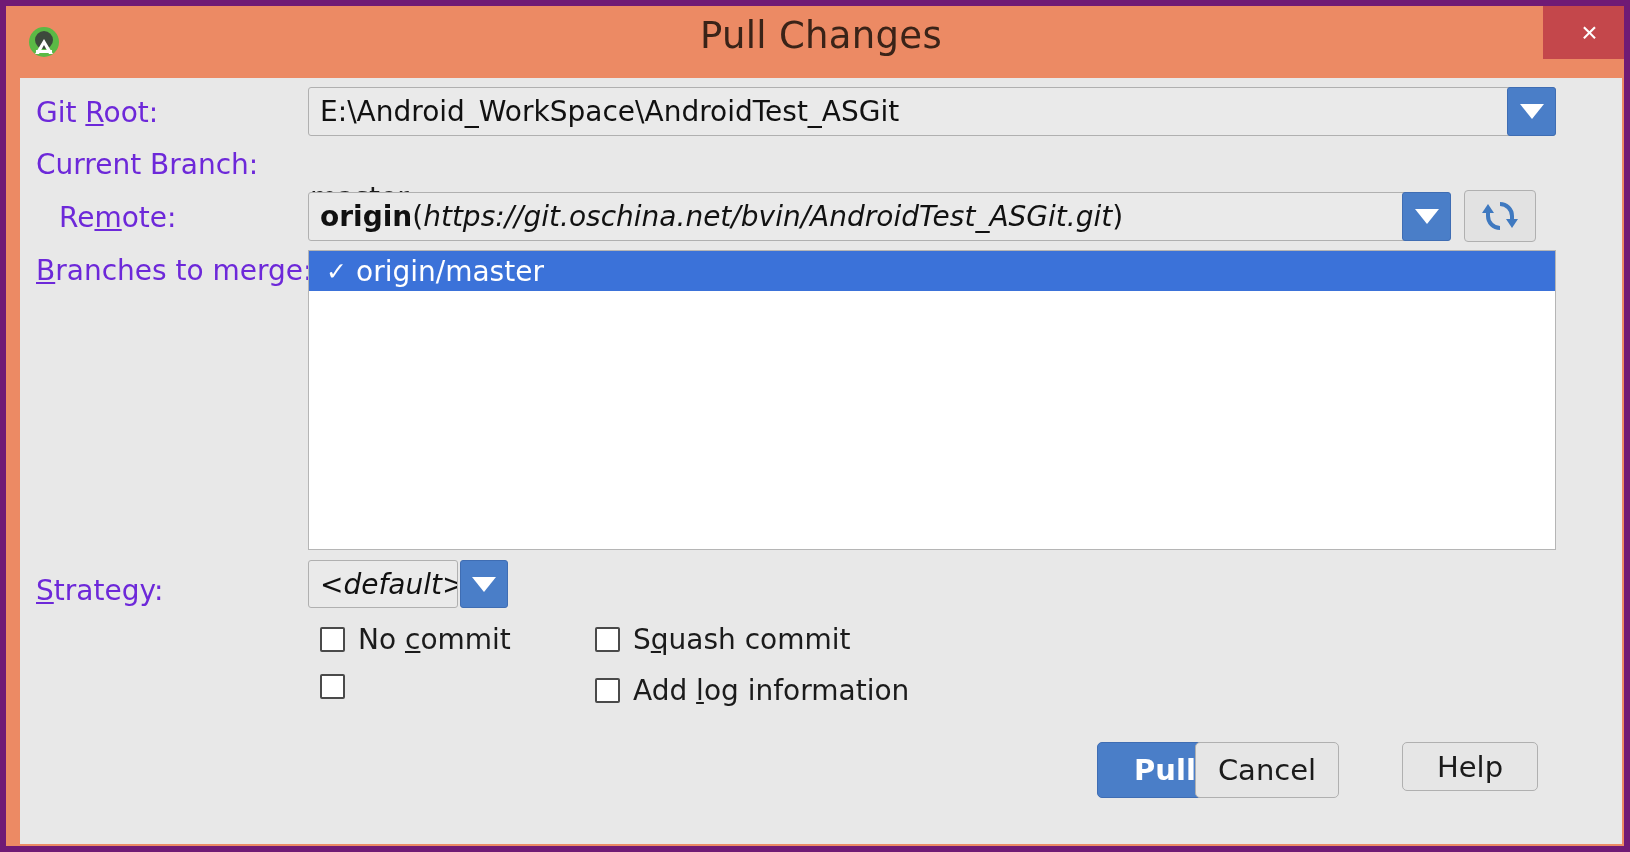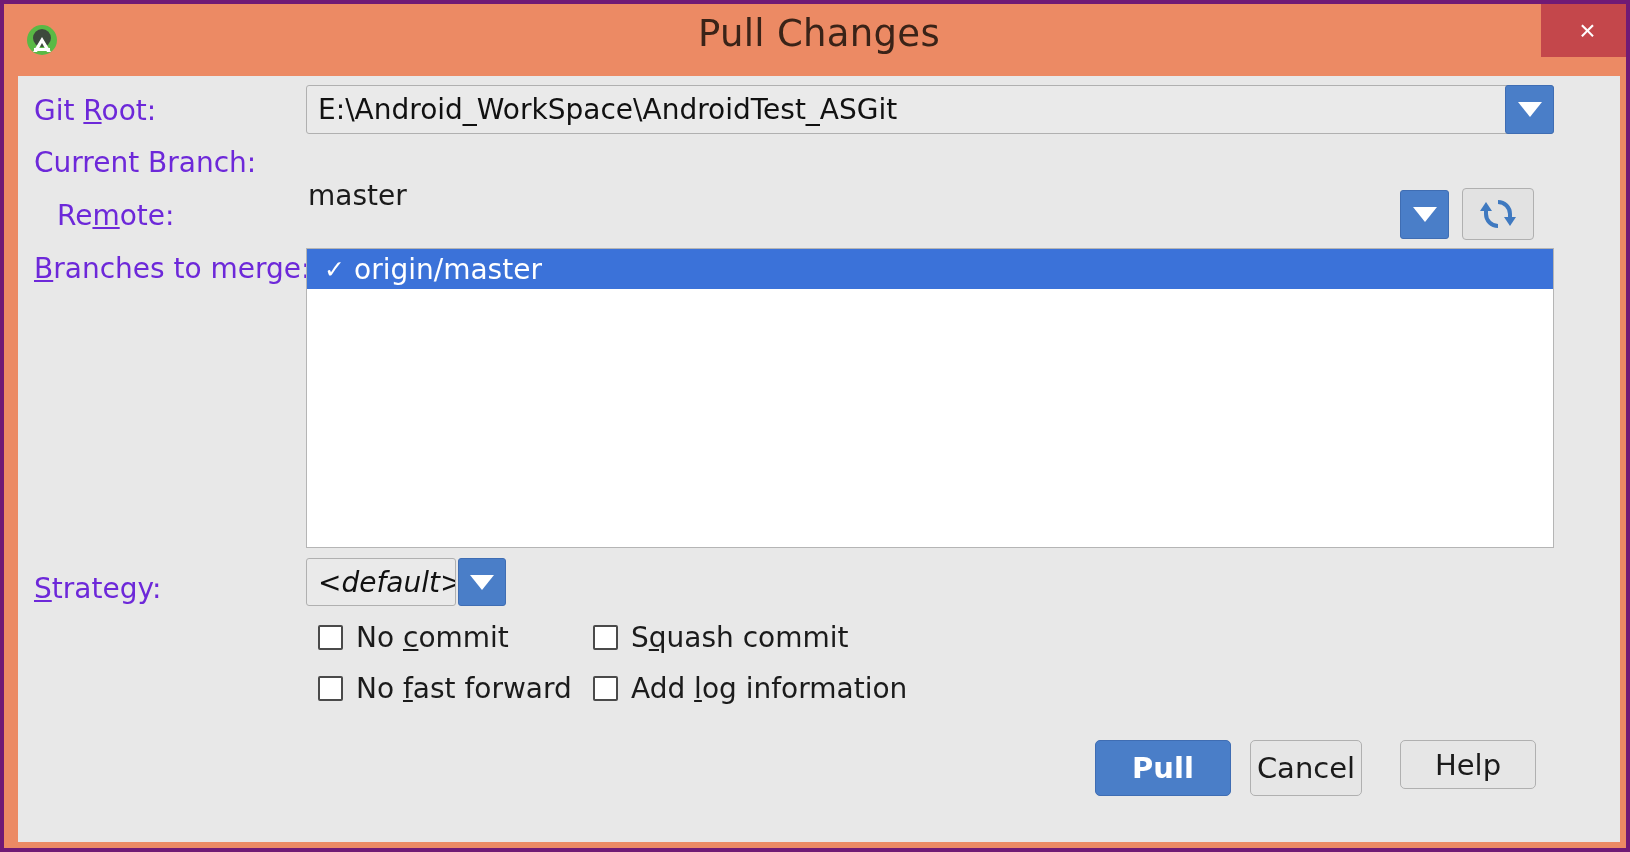"Pull Changes" .dialog { border: 4px solid #701a75 -> 6px solid #701a75 }
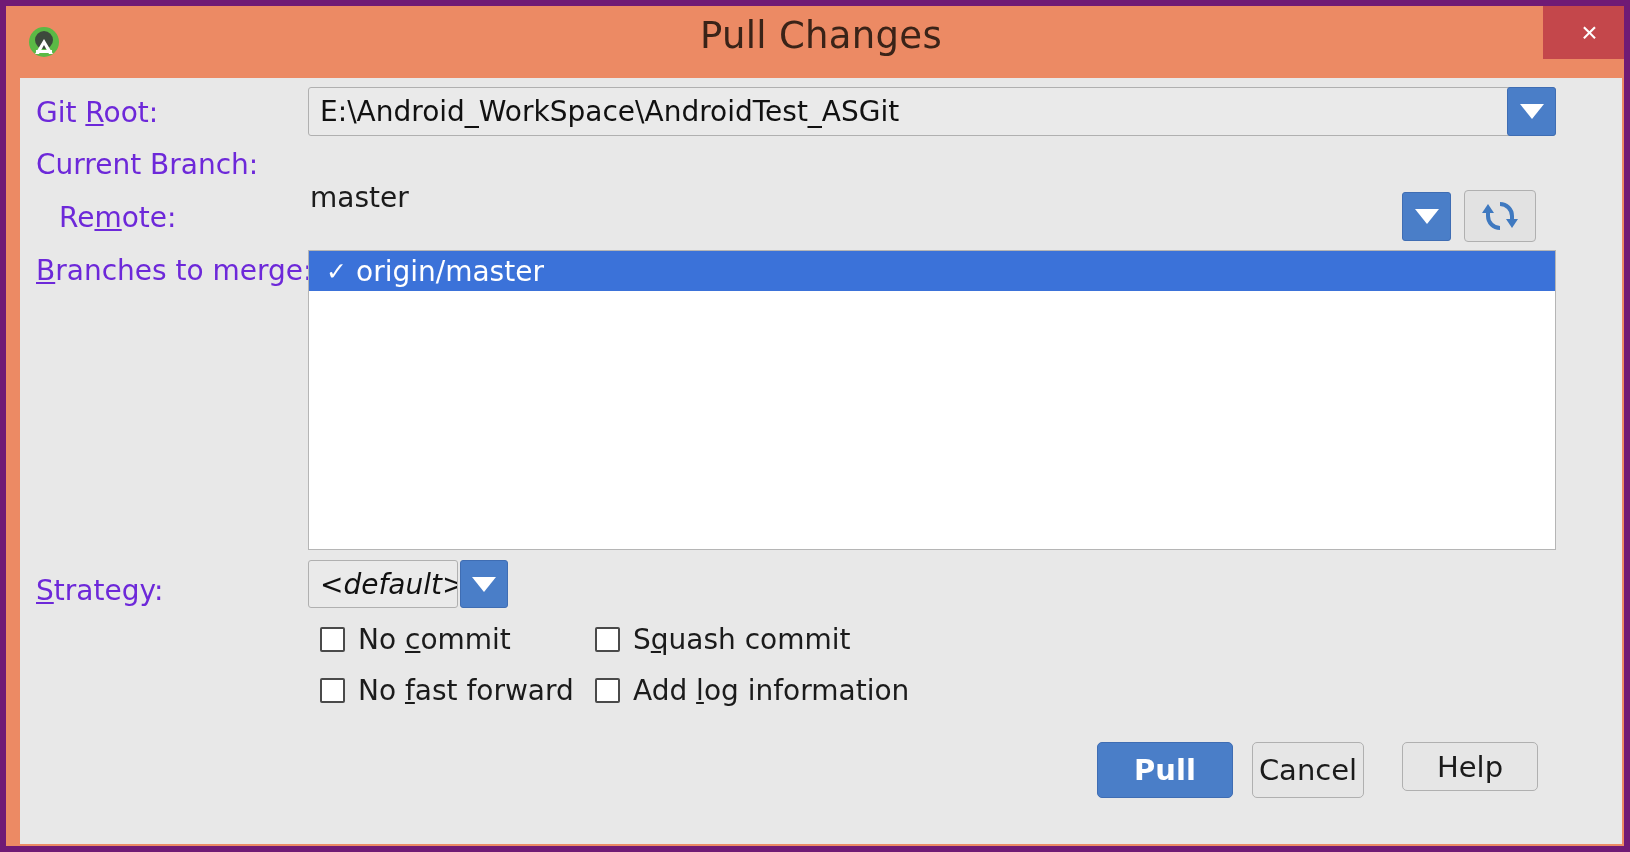"origin" div.field { html: none -> <div> <span>origin</span> <span>(</span> <span>https://git.oschina.net/bvin/AndroidTest_ASGit.git</span> <span>)</span> </div> }
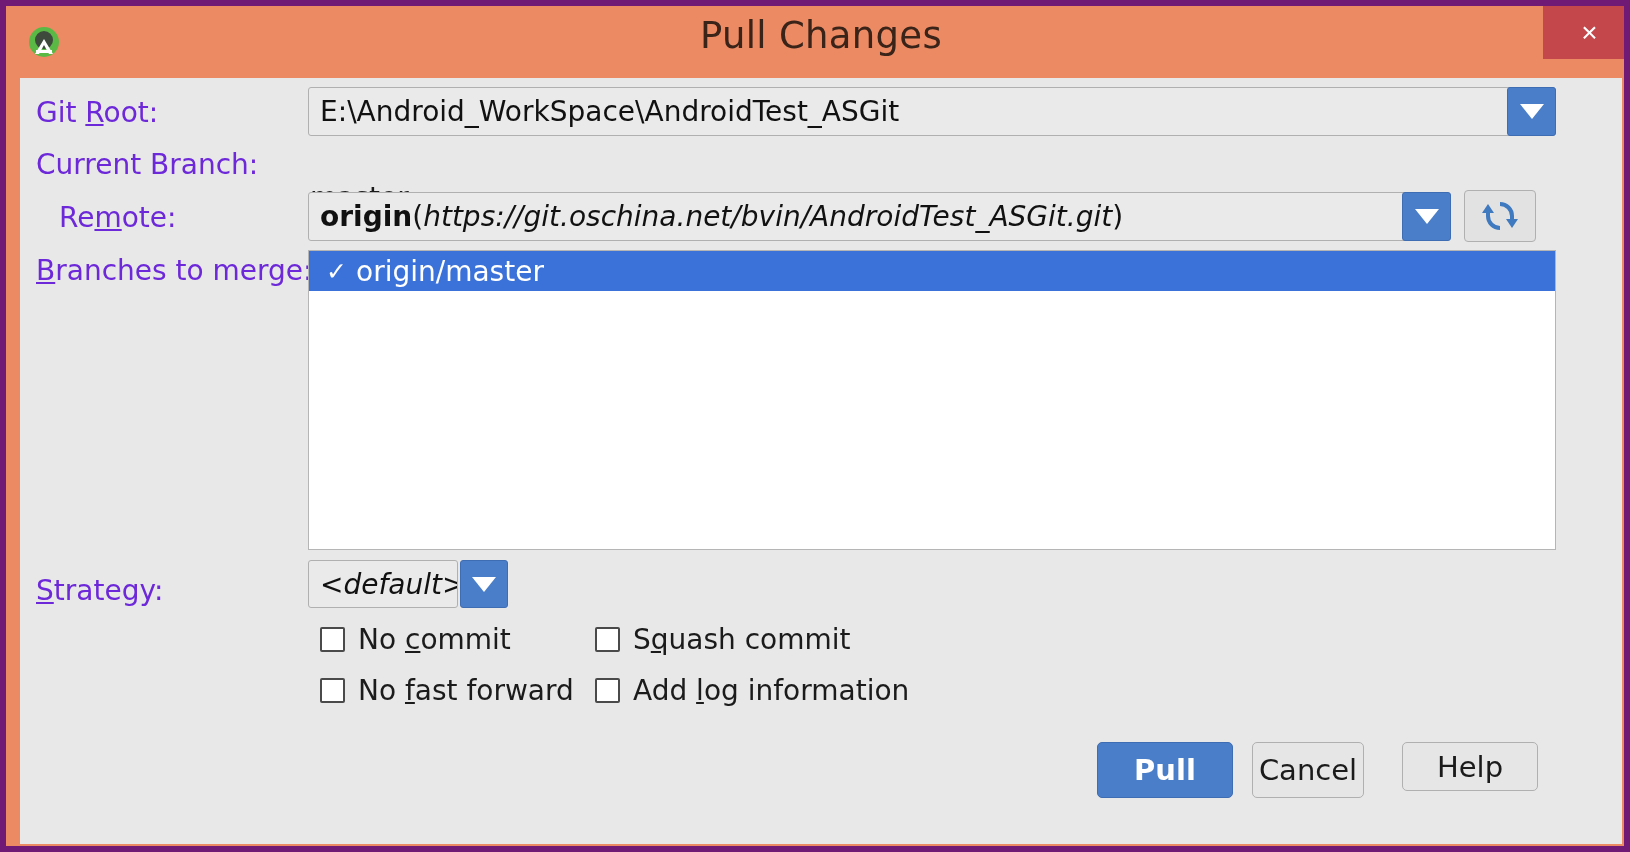"No fast forward" span { html: <span><span>No </span><u>f</u><span>ast forward</span></span> -> none }
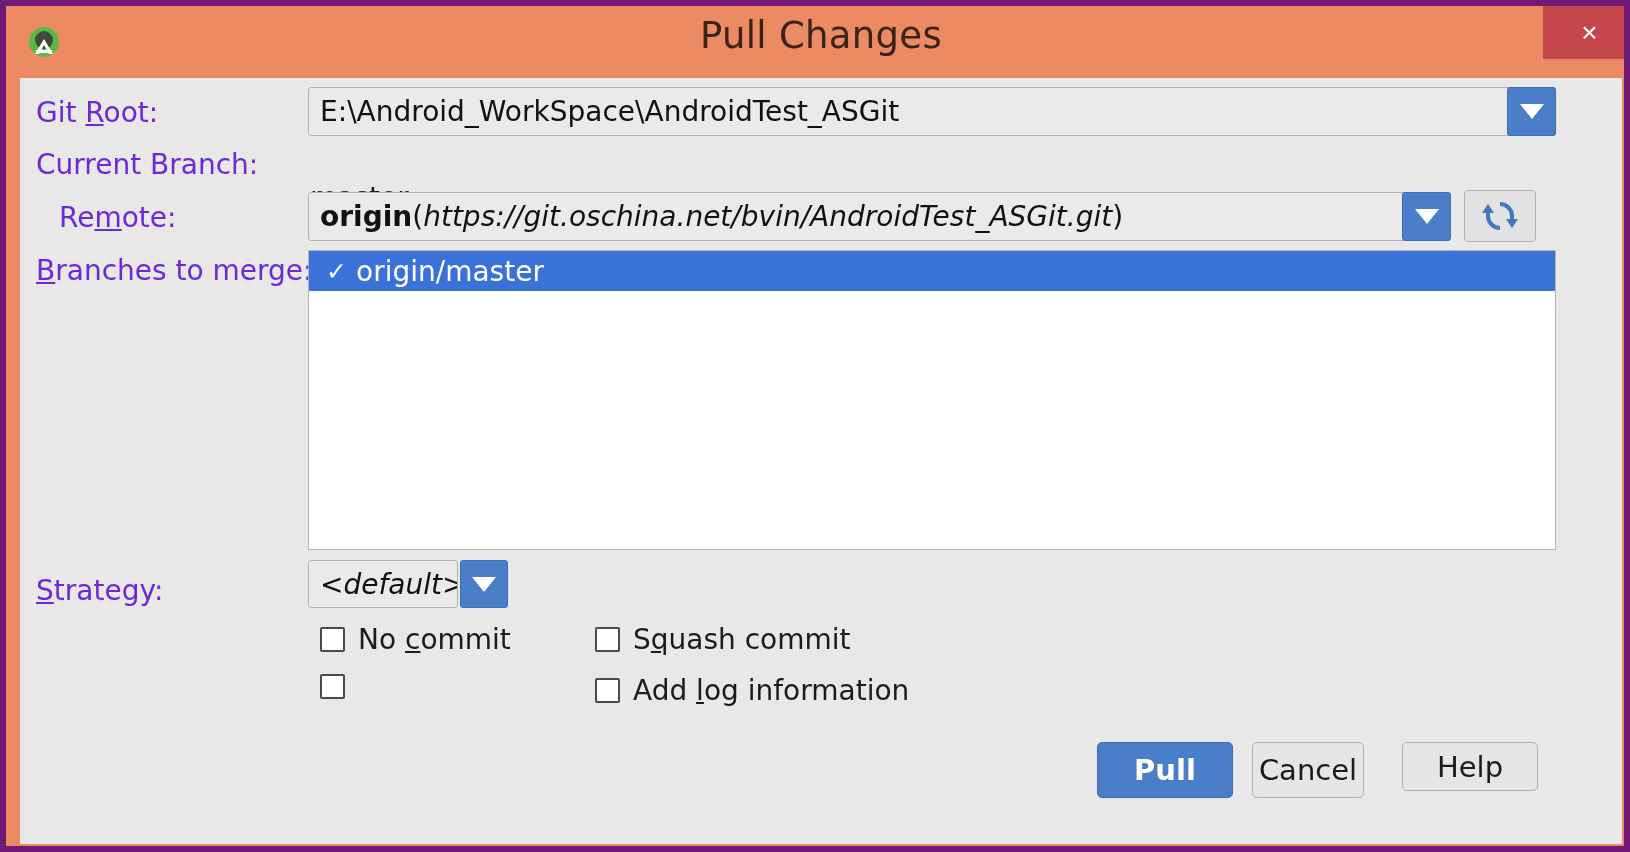"Cancel" div.btn { left: 1232px -> 1175px; width: 112px -> 144px }
